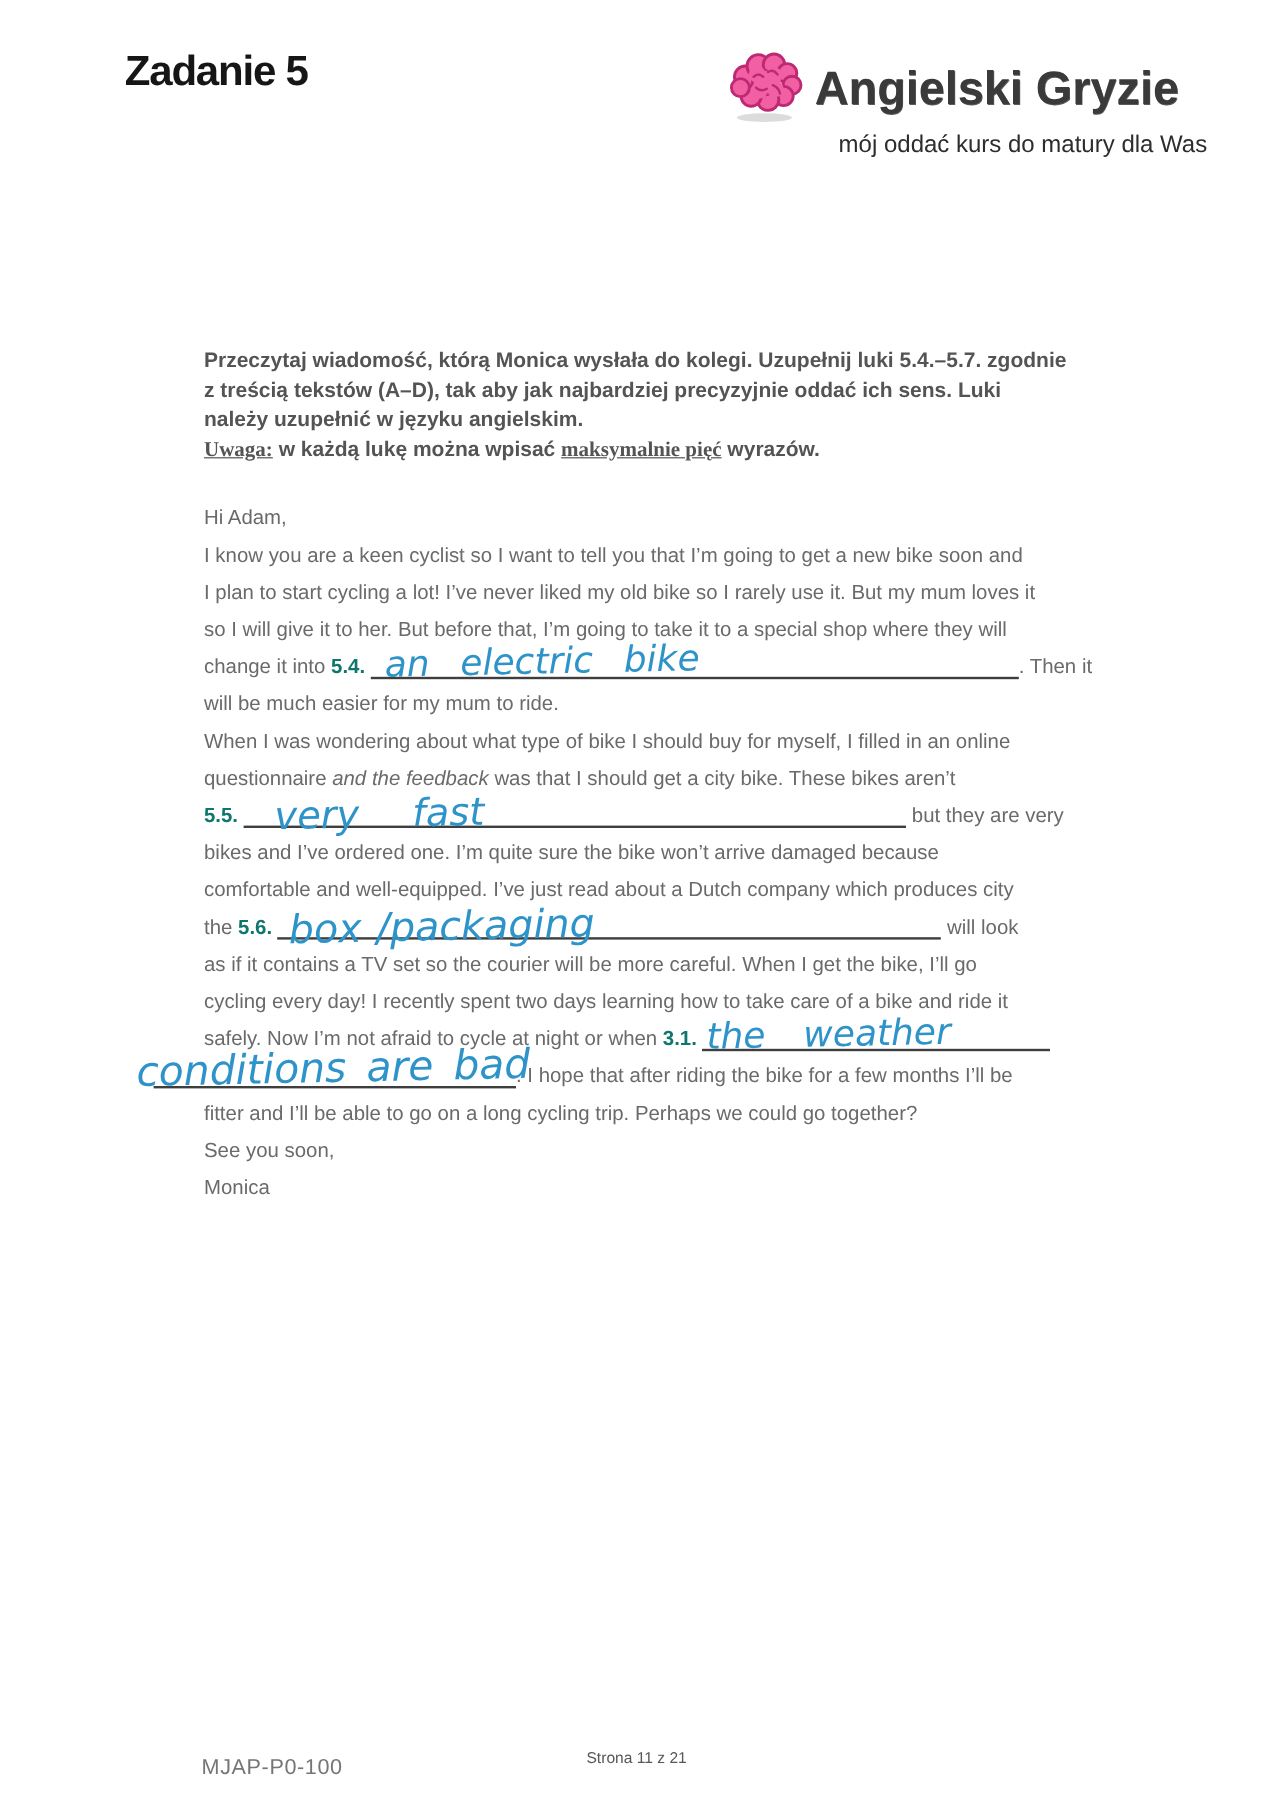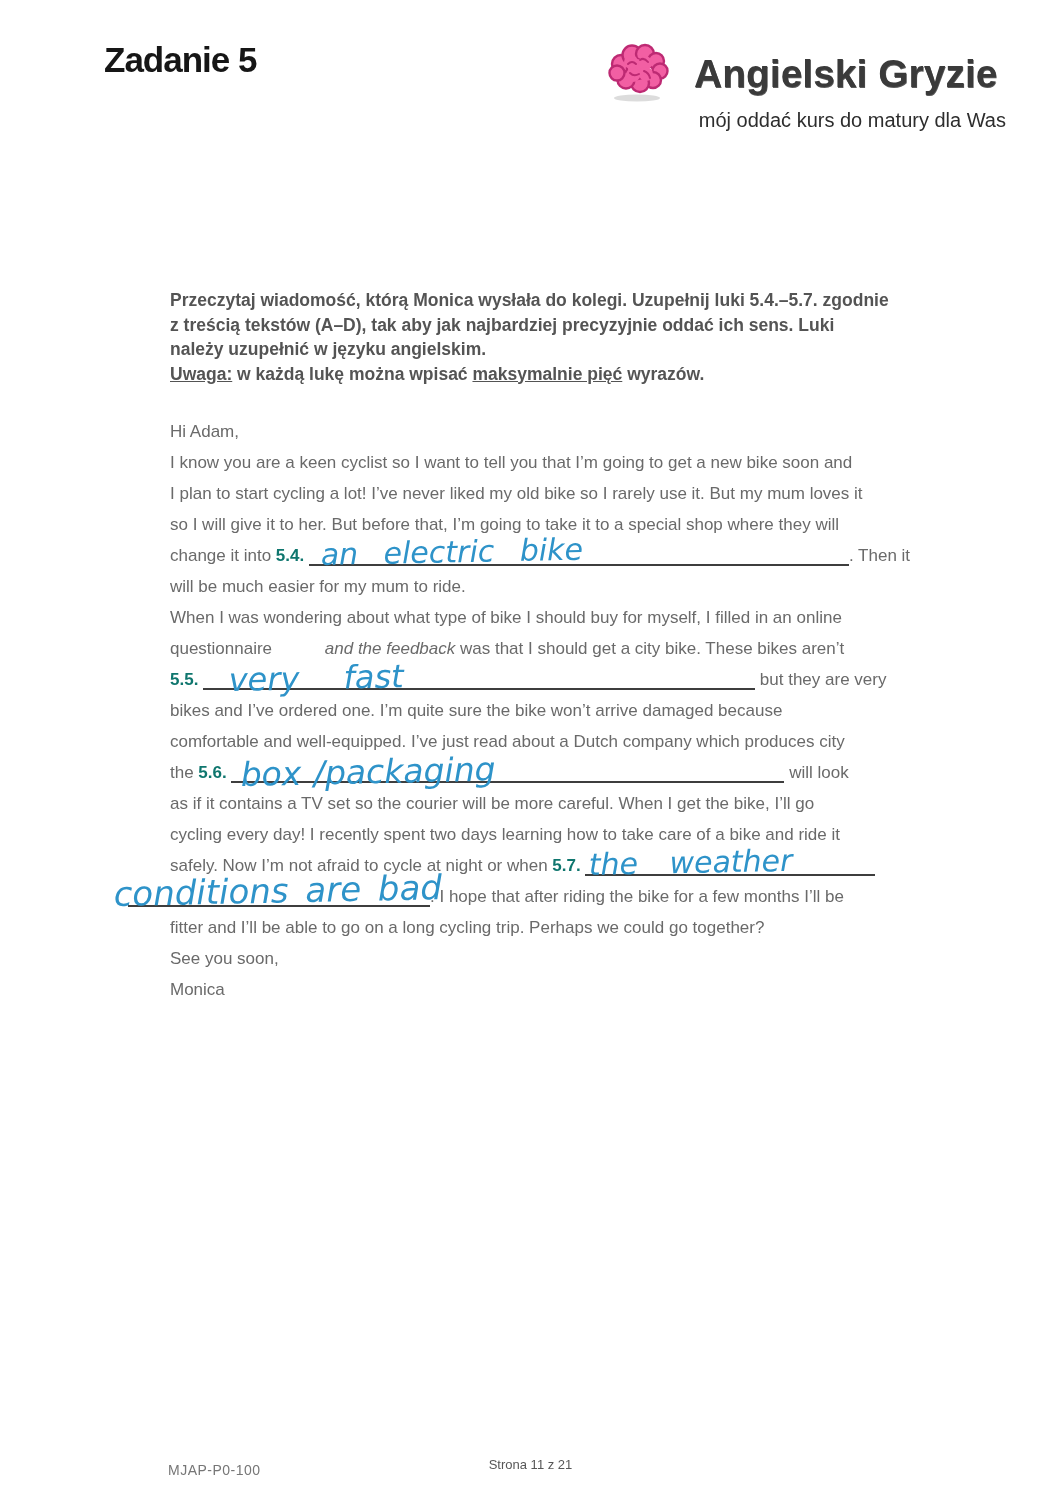"Angielski Gryzie" .logo-row { gap: 22px -> 7px }
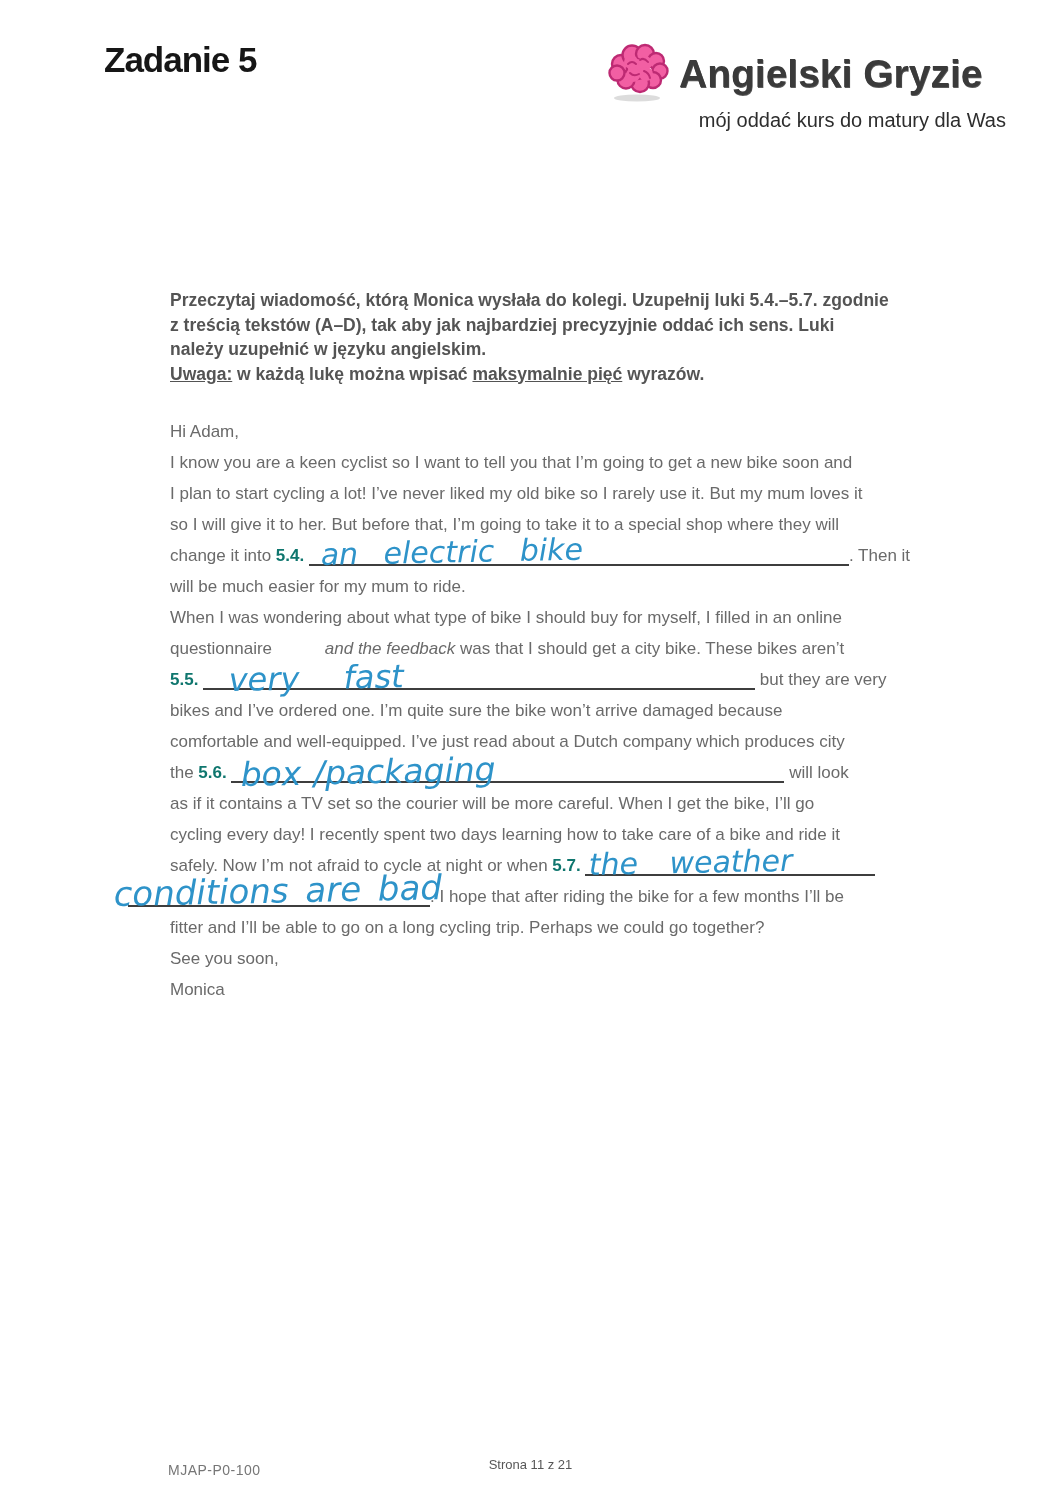"Uwaga:" .instructions .u { font-family: none -> Liberation Serif, serif }
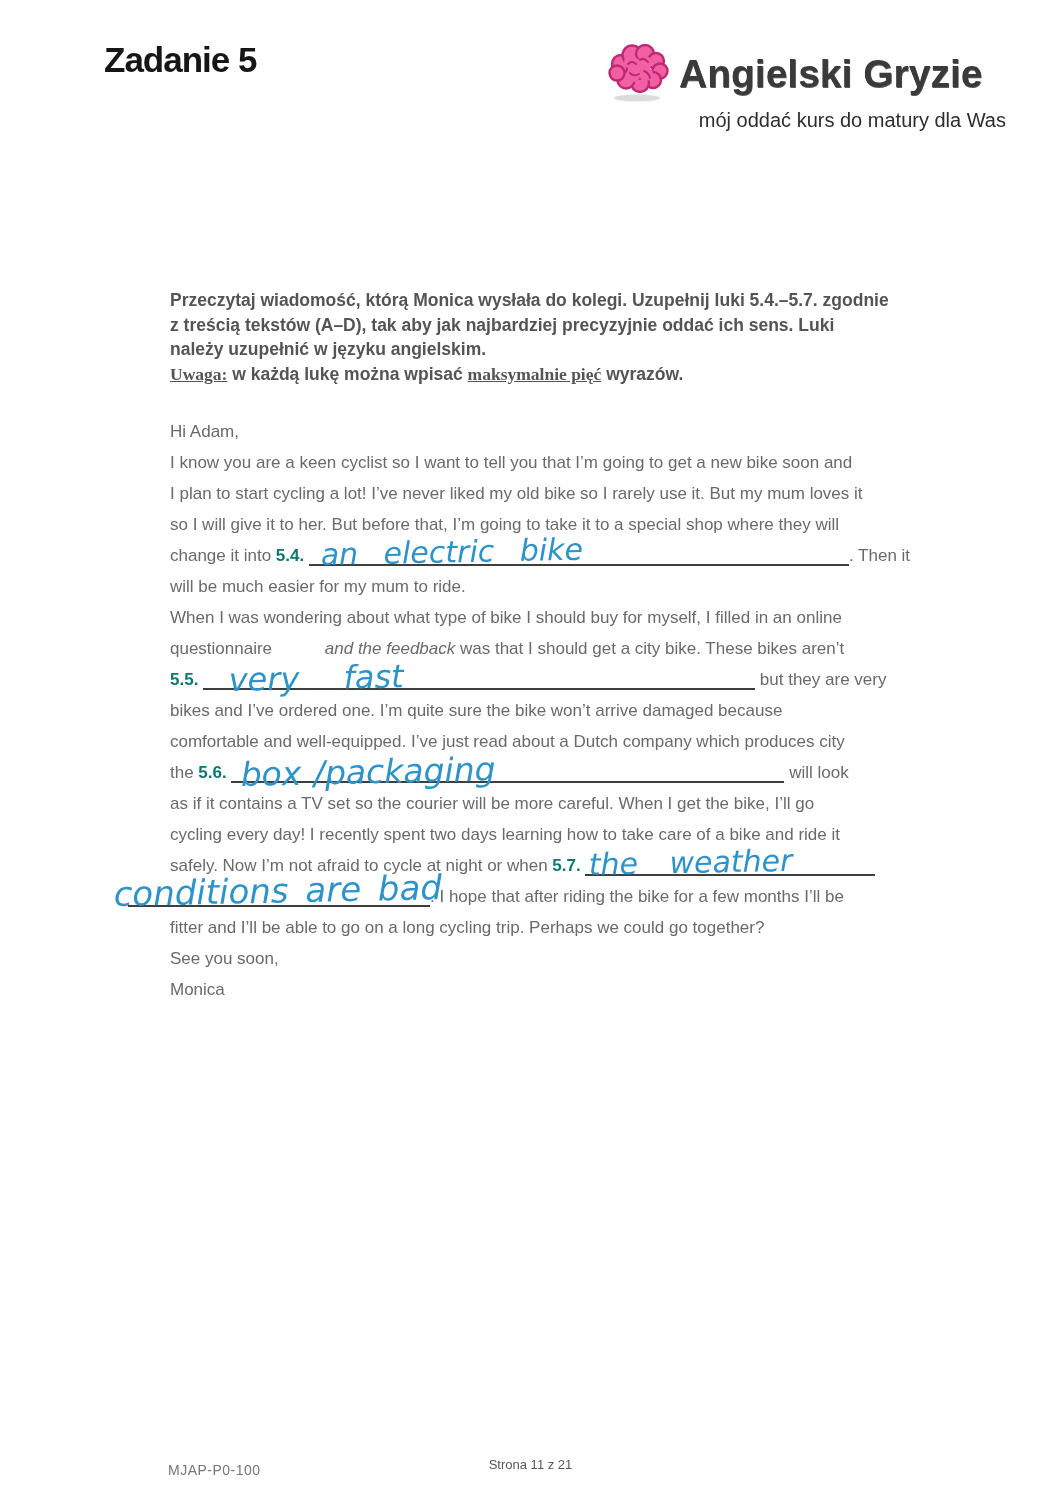"and the feedback" .italic { margin-left: 48px -> none }
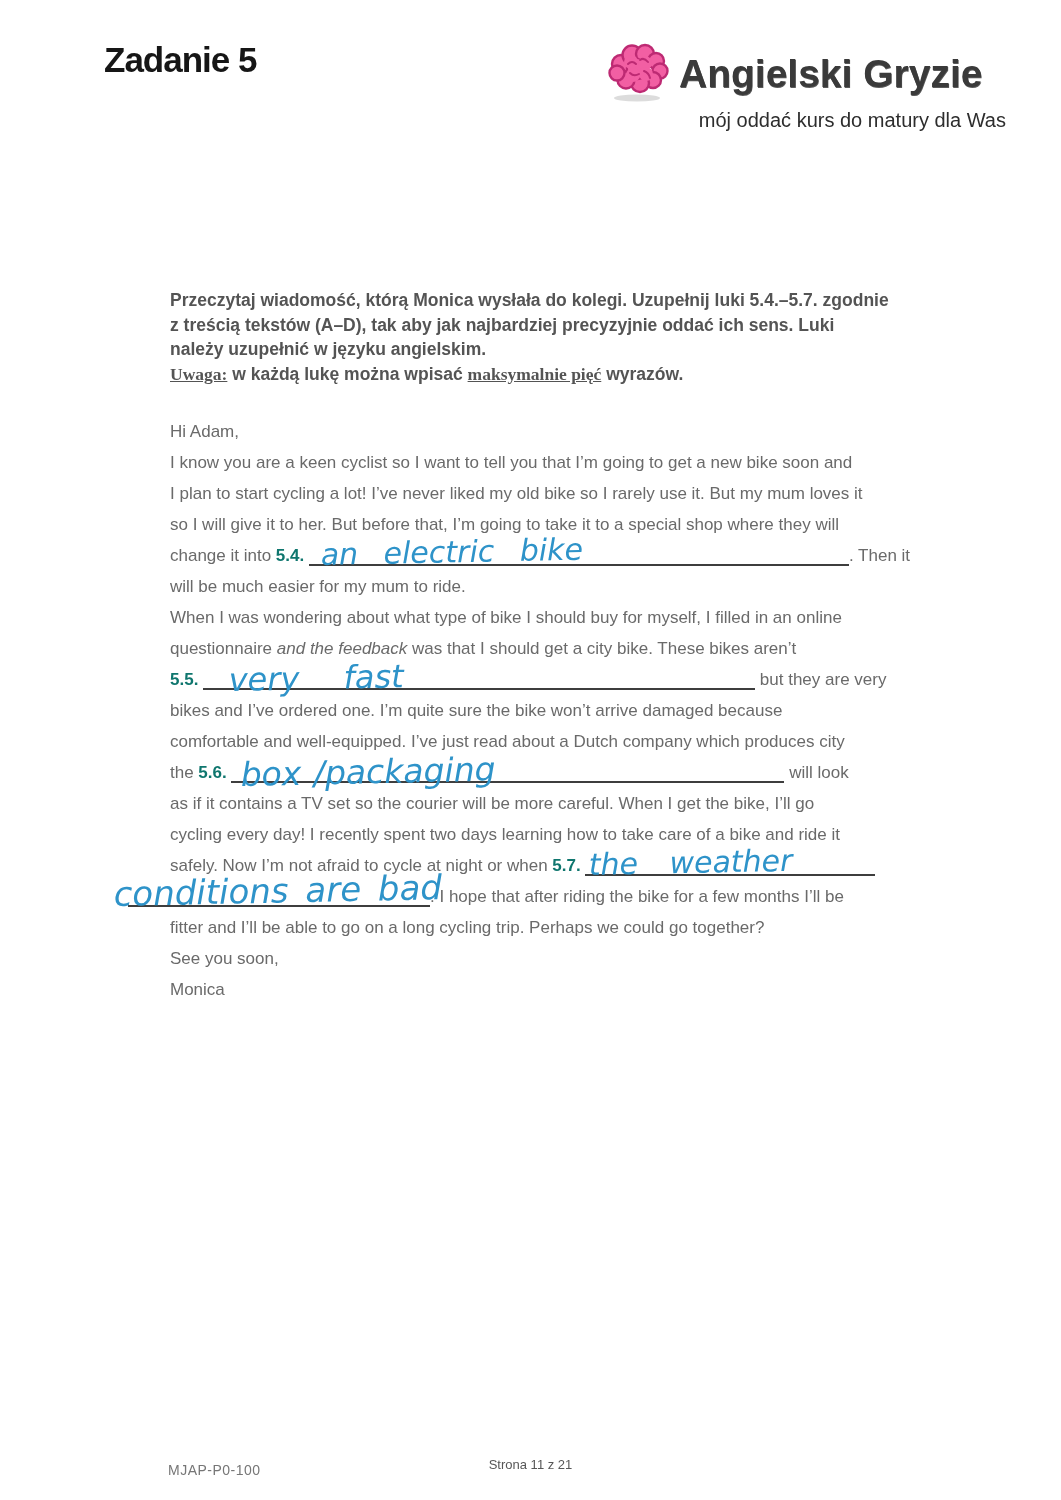"5.7." span.gap-num { text: 5.7 -> 3.1 }
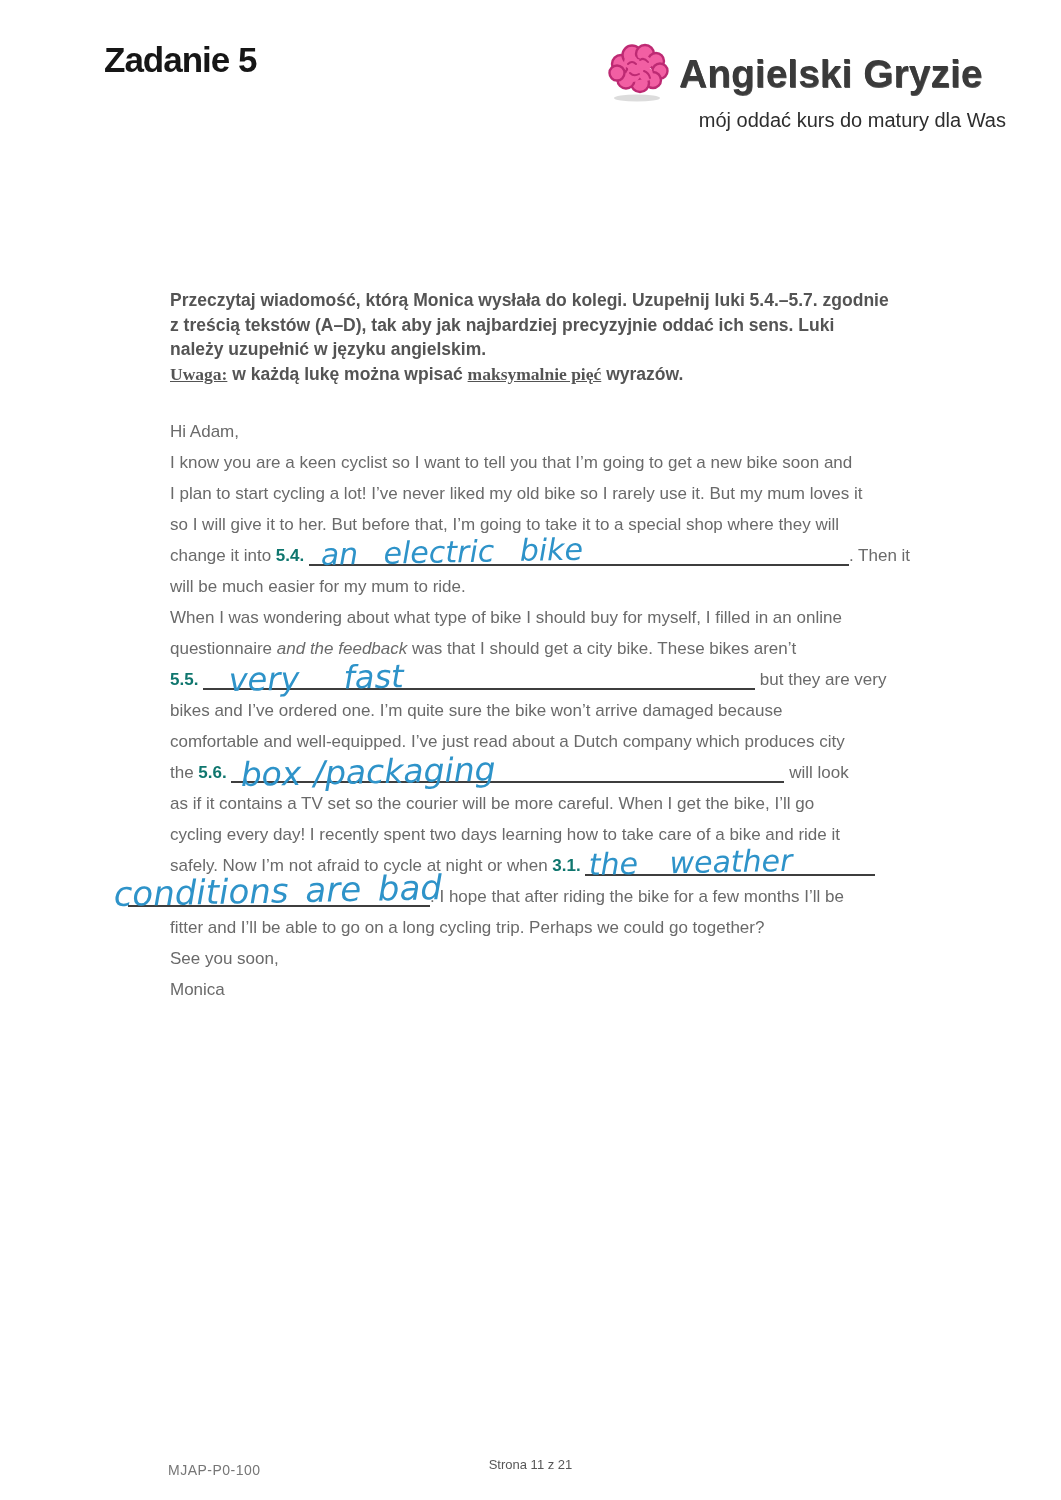"MJAP-P0-100" .footer-code { font-size: 14px -> 18px }
